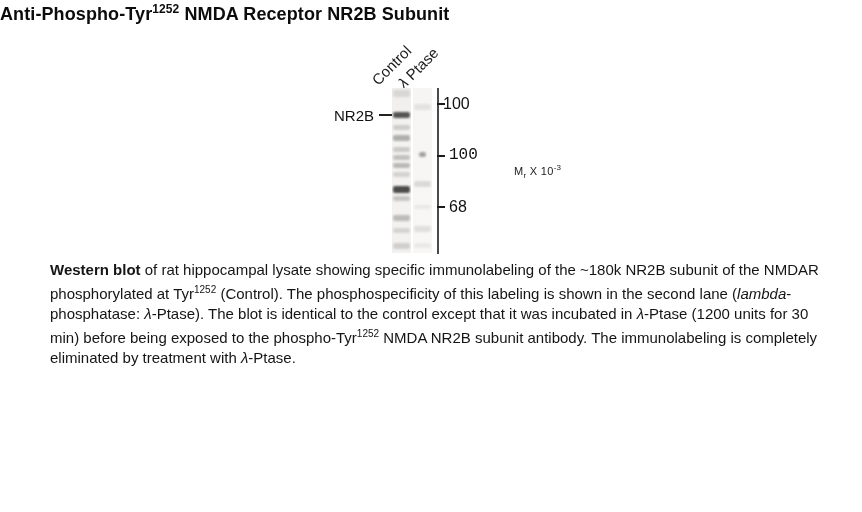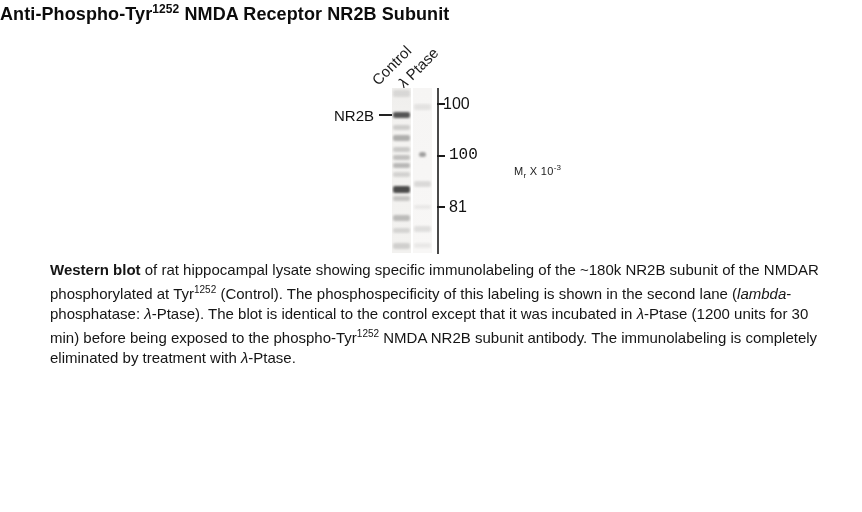"81" div.marker-label { text: 81 -> 68 }
